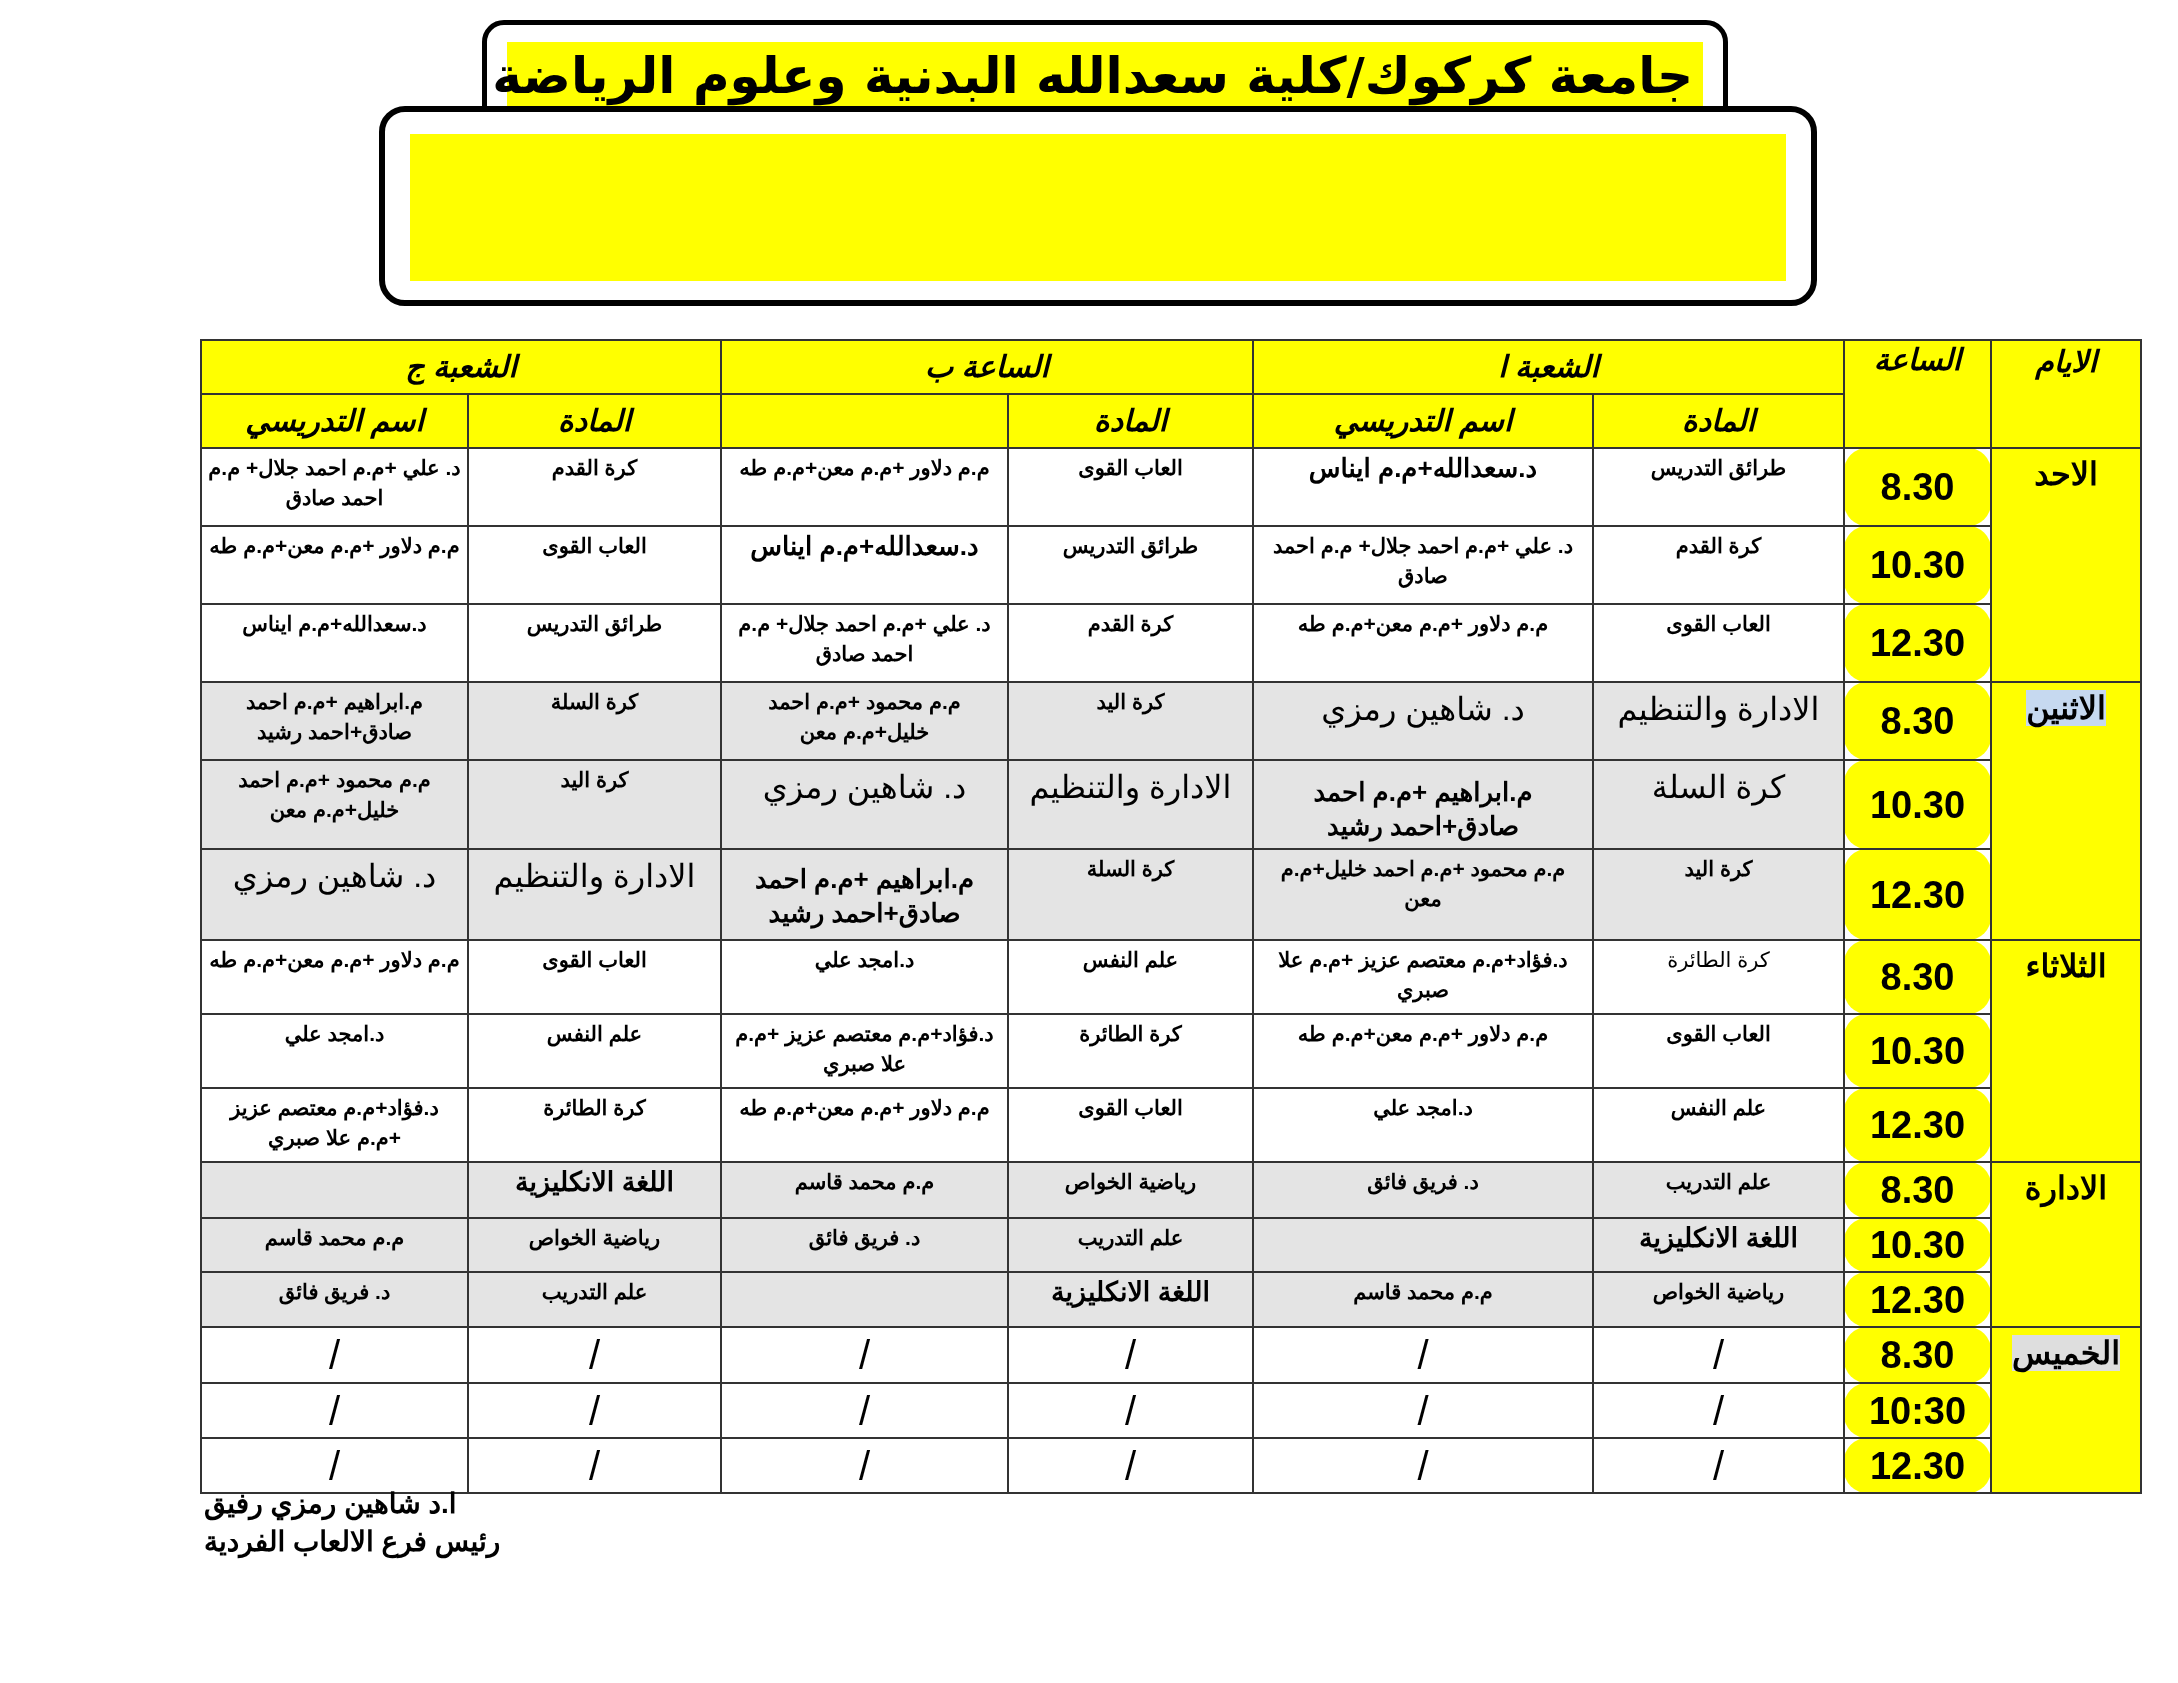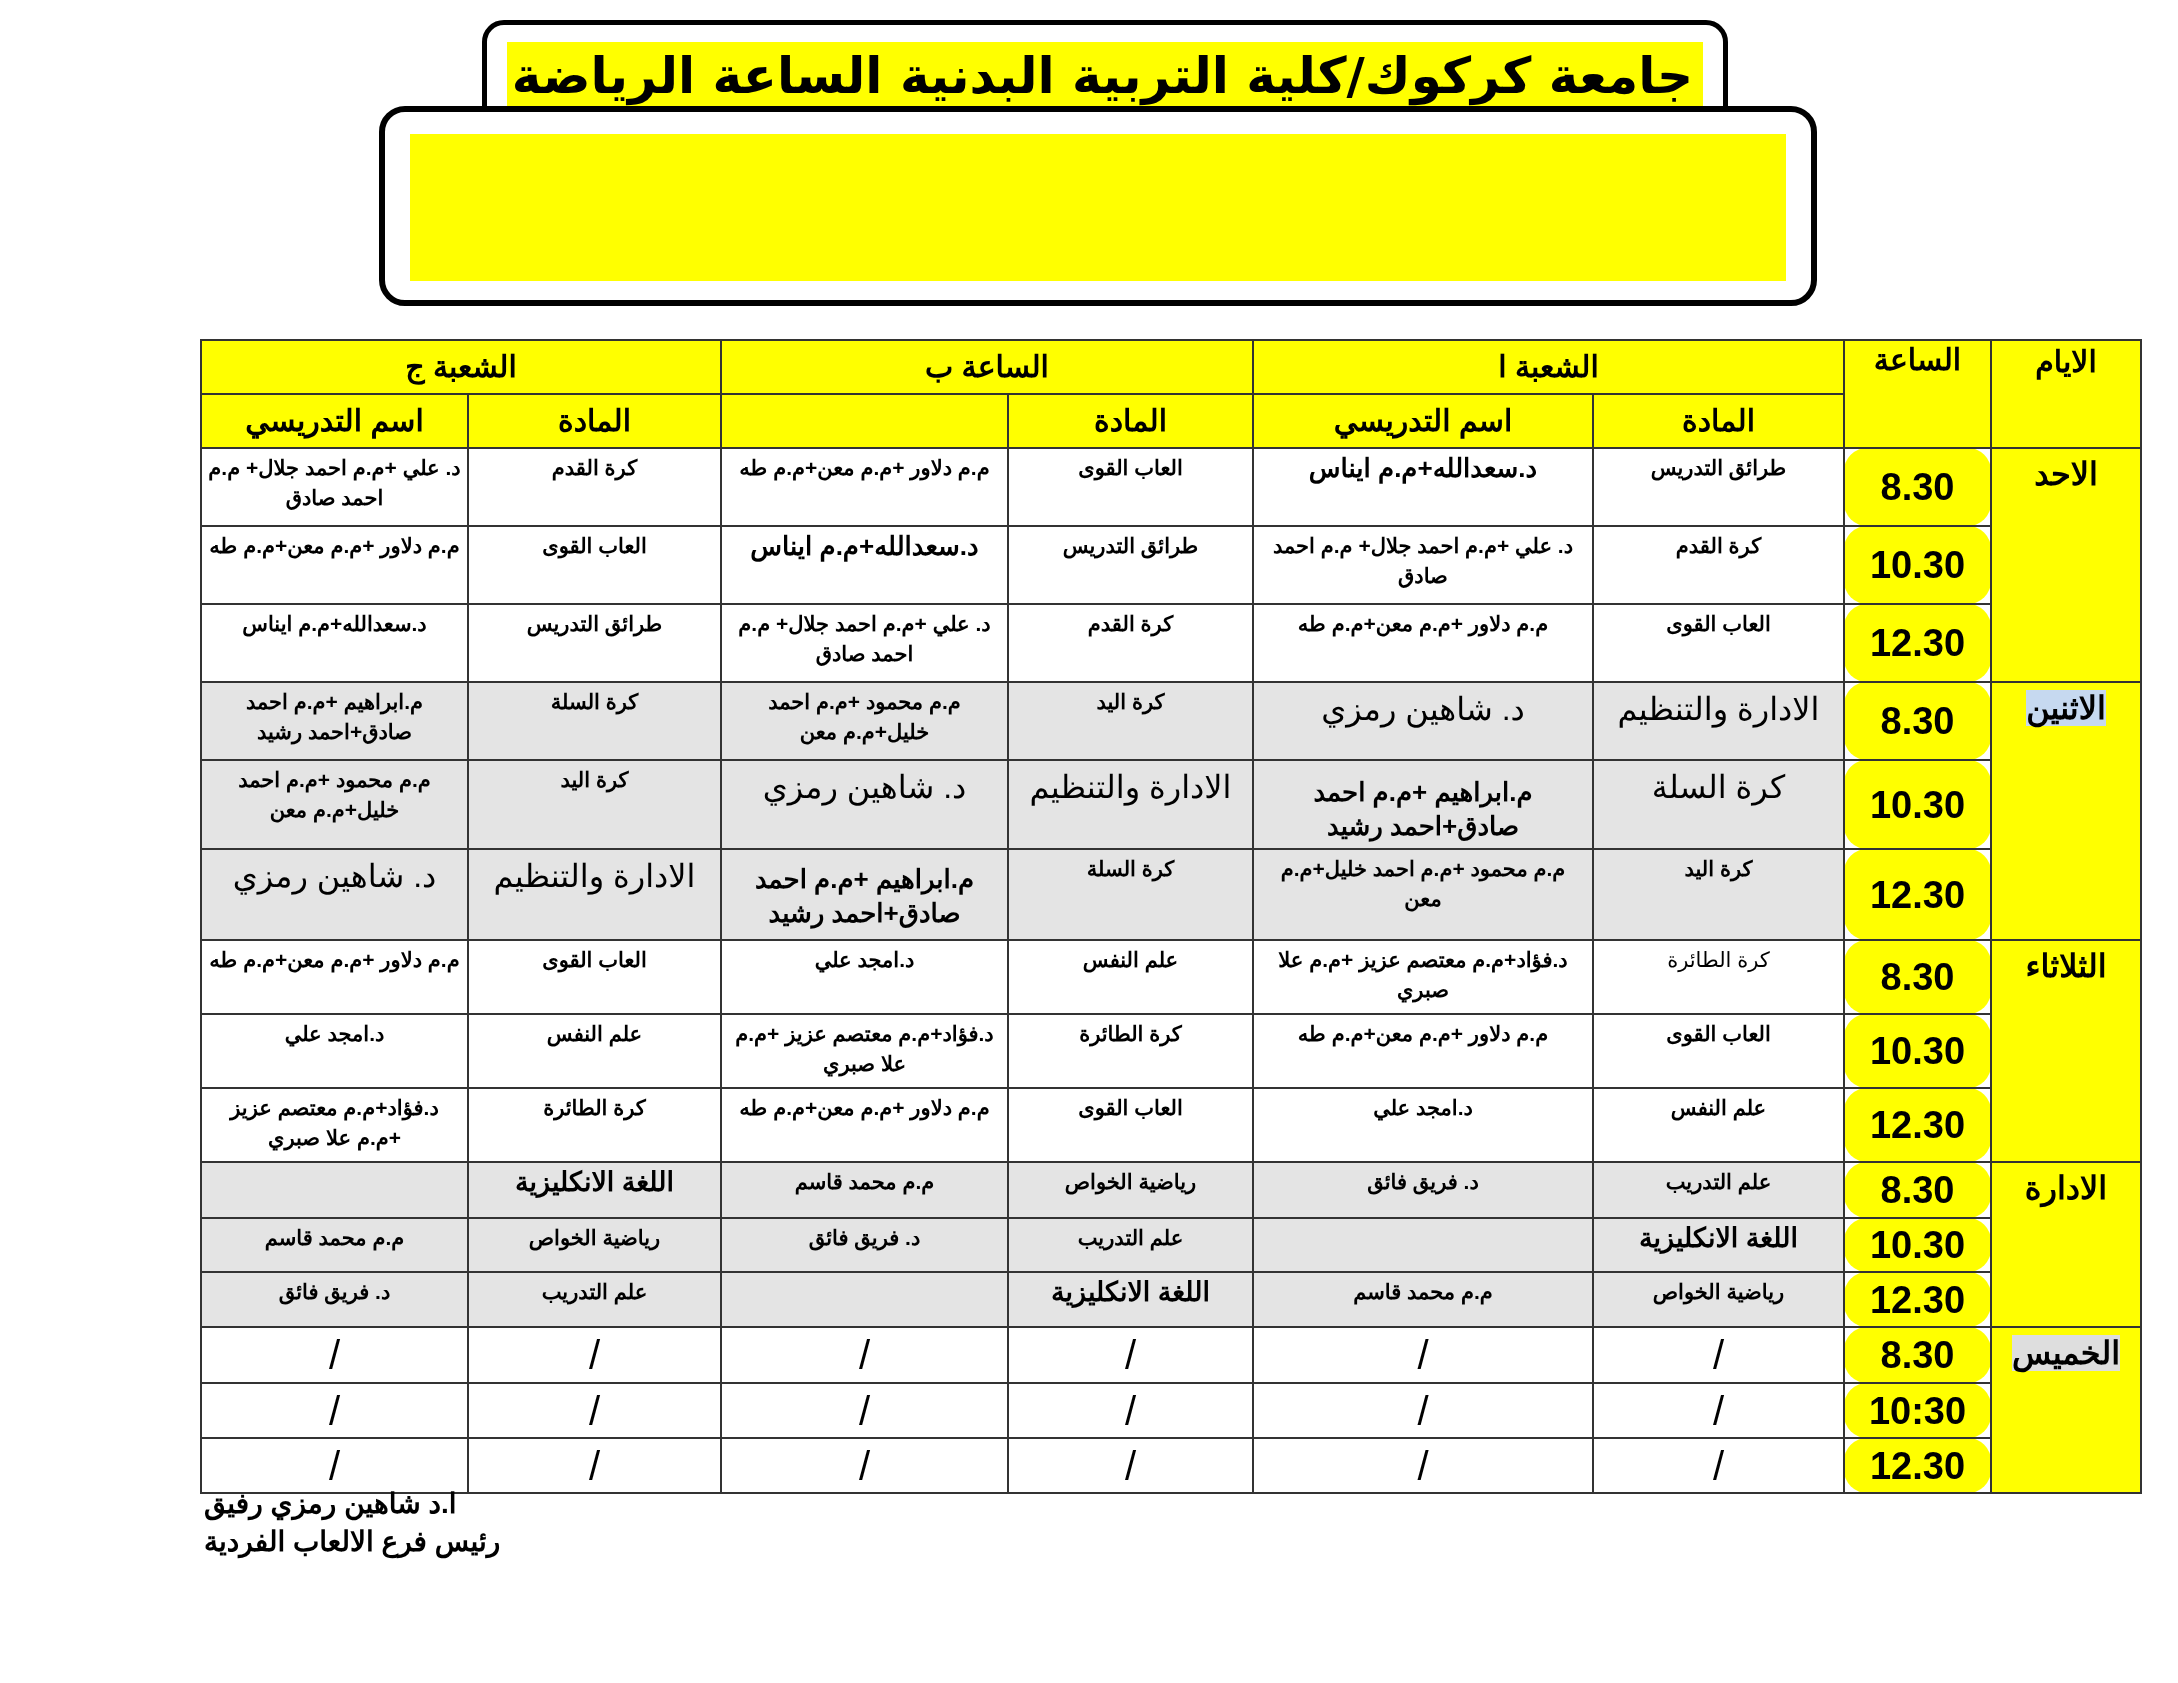"جامعة كركوك/كلية التربية البدنية الساعة" div.t { text: التربية البدنية الساعة -> سعدالله البدنية وعلوم }
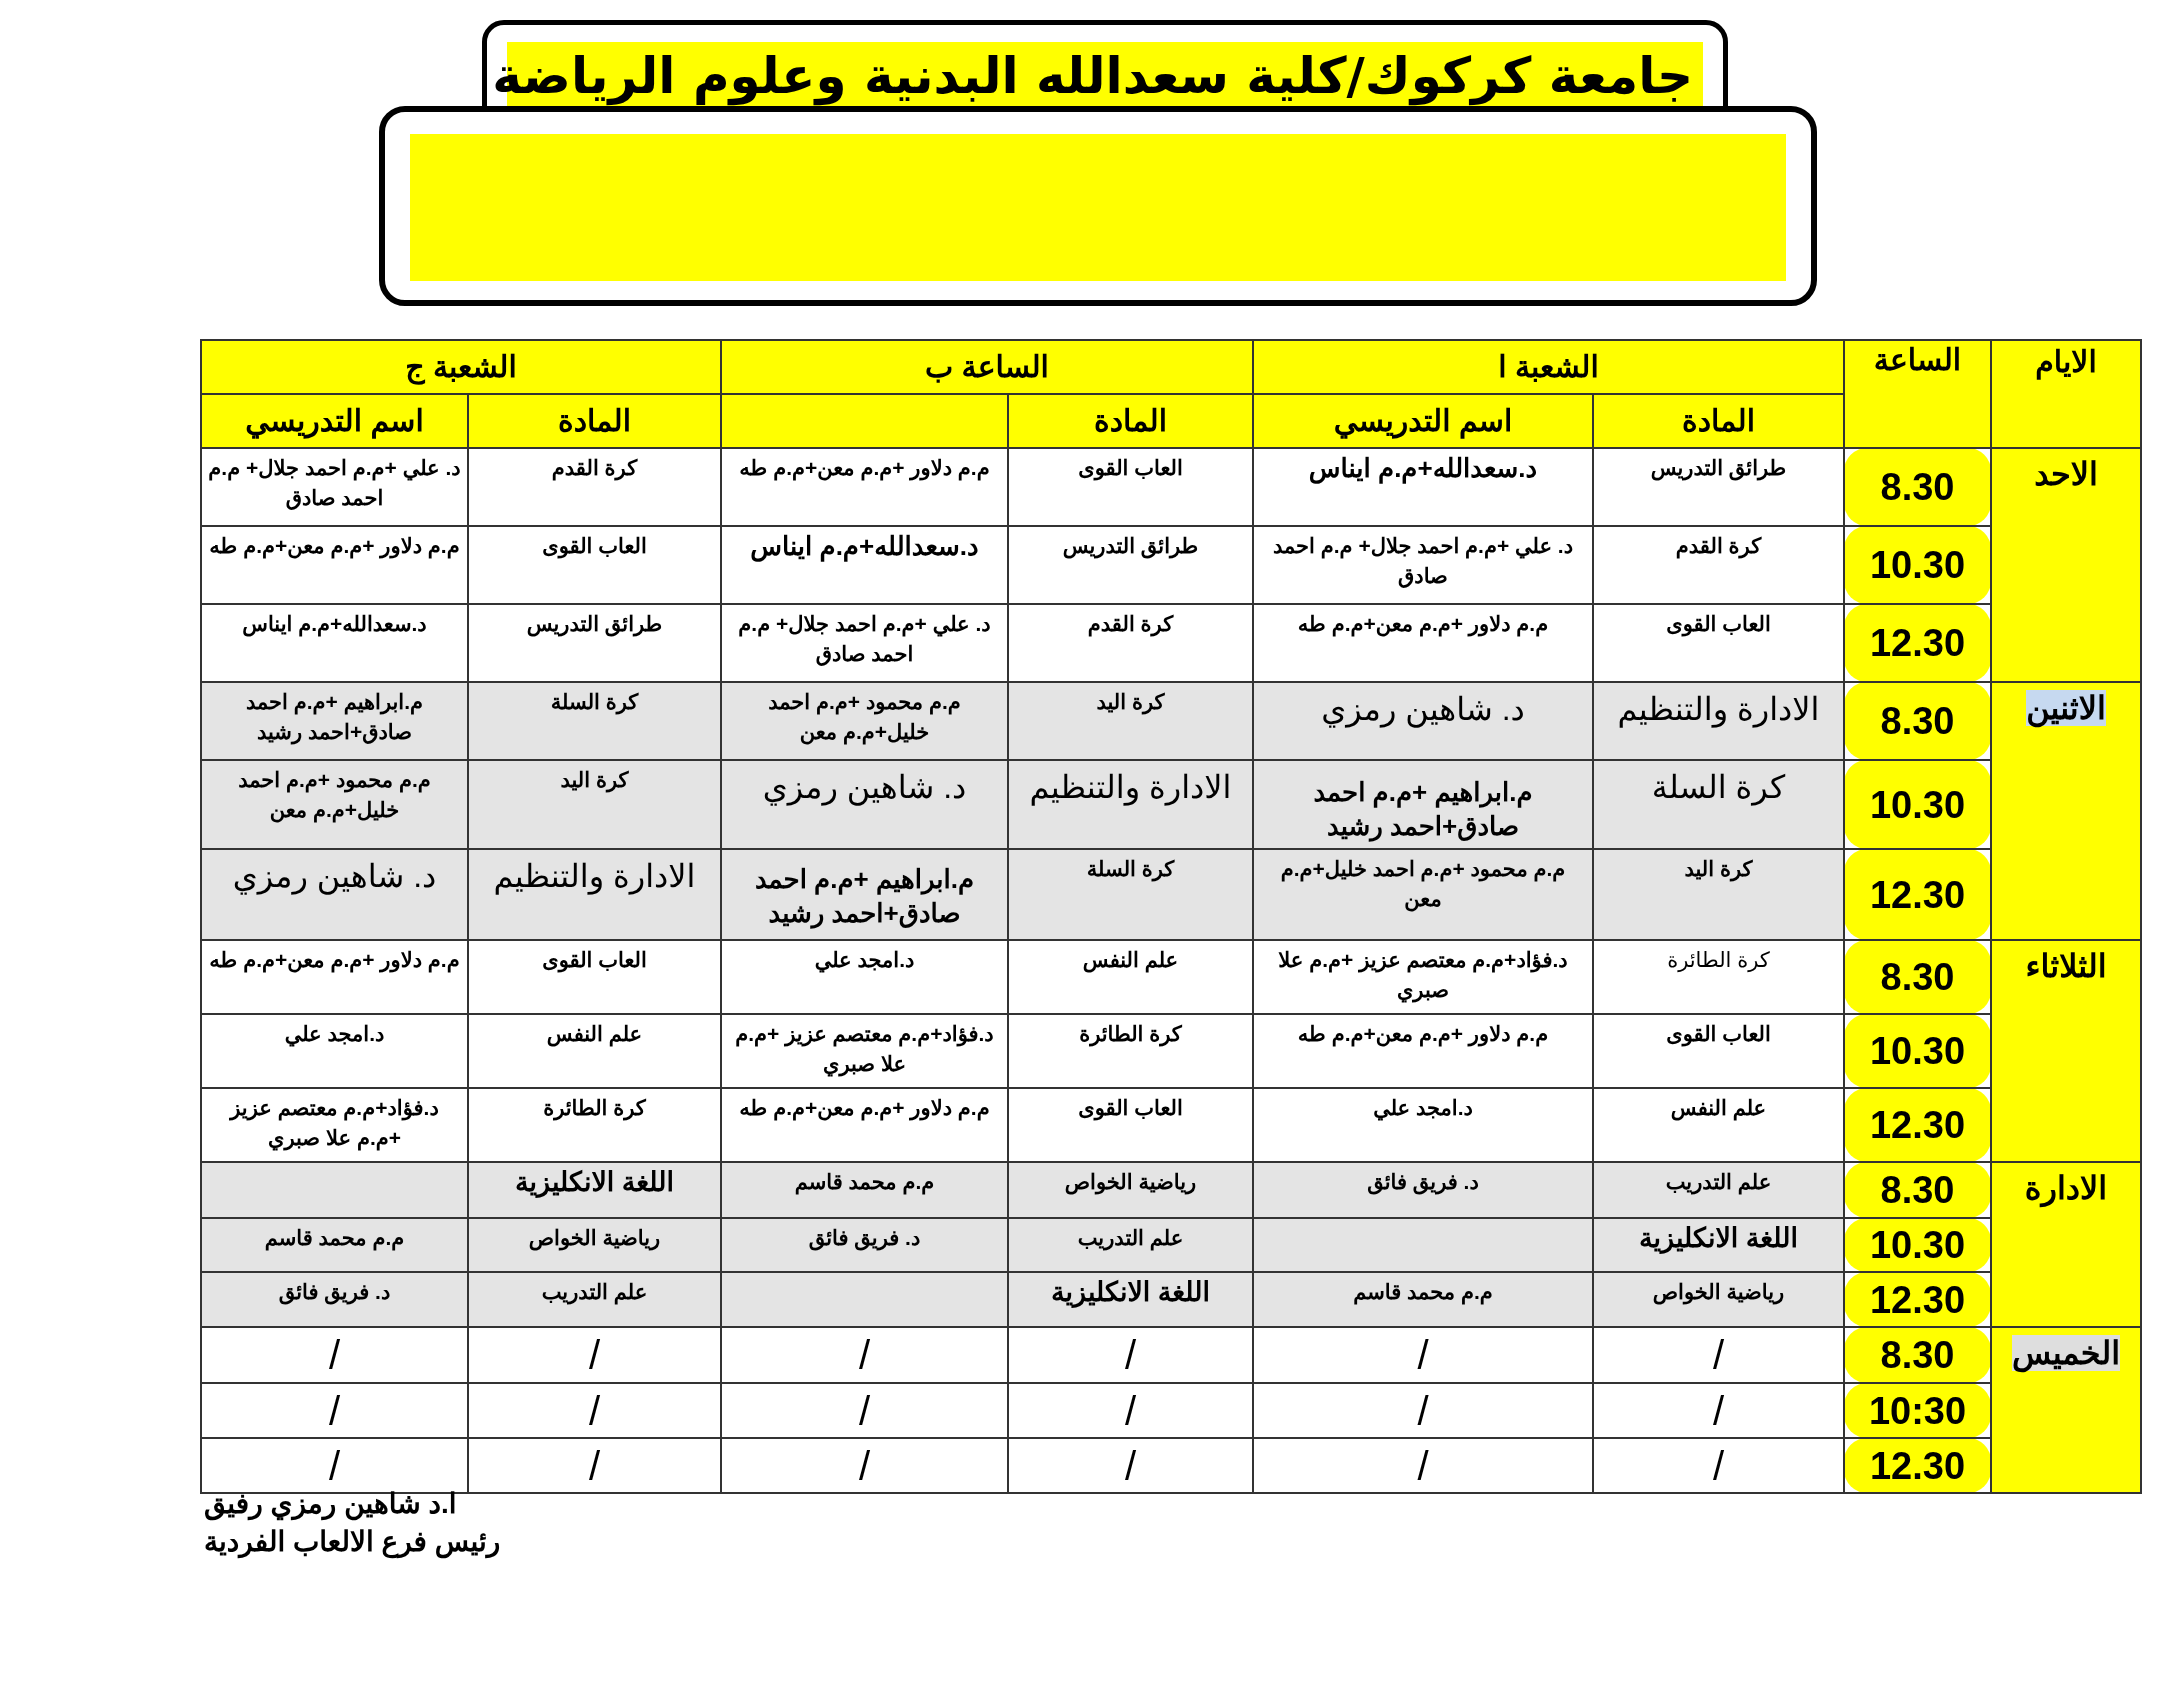"الشعبة ج" table.sched tr.h td { font-style: none -> italic }
